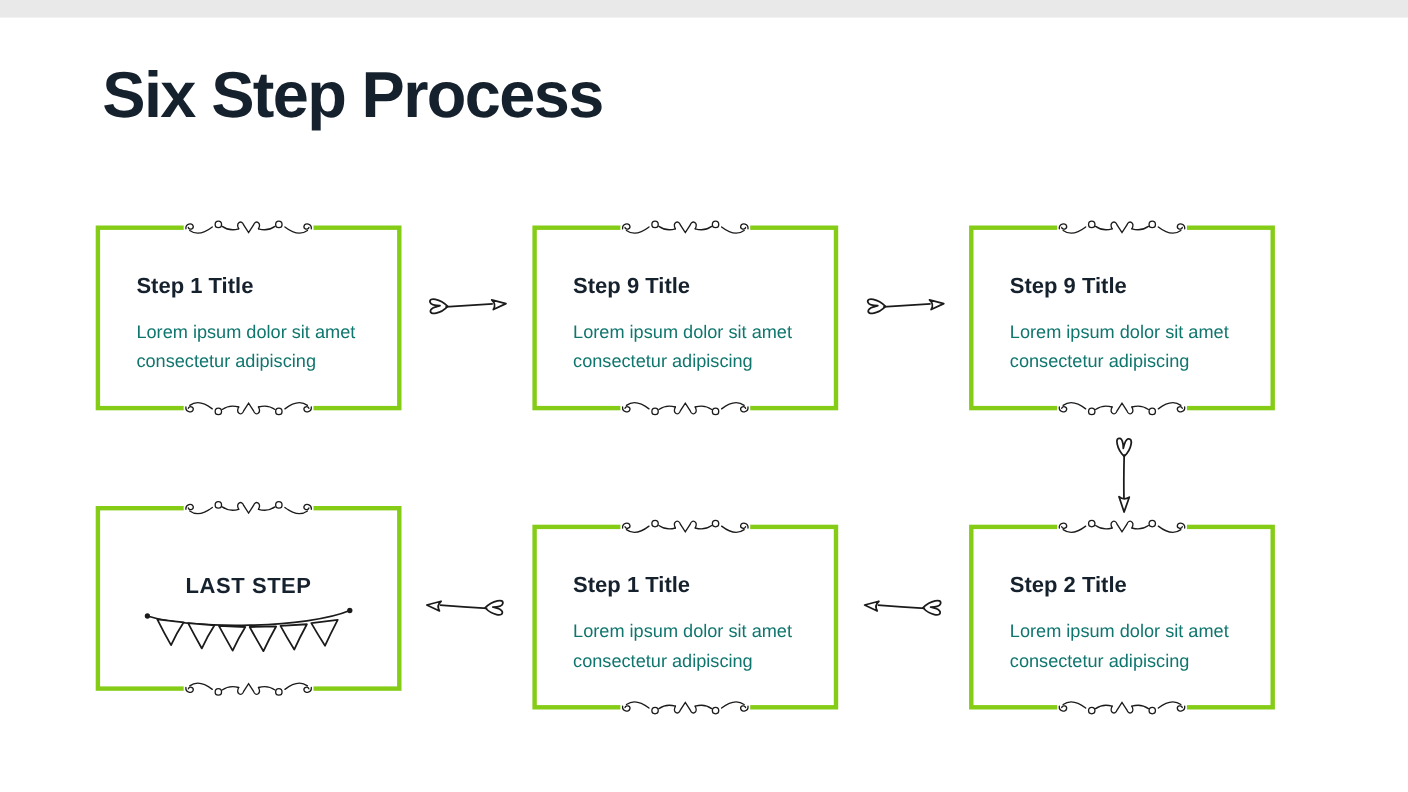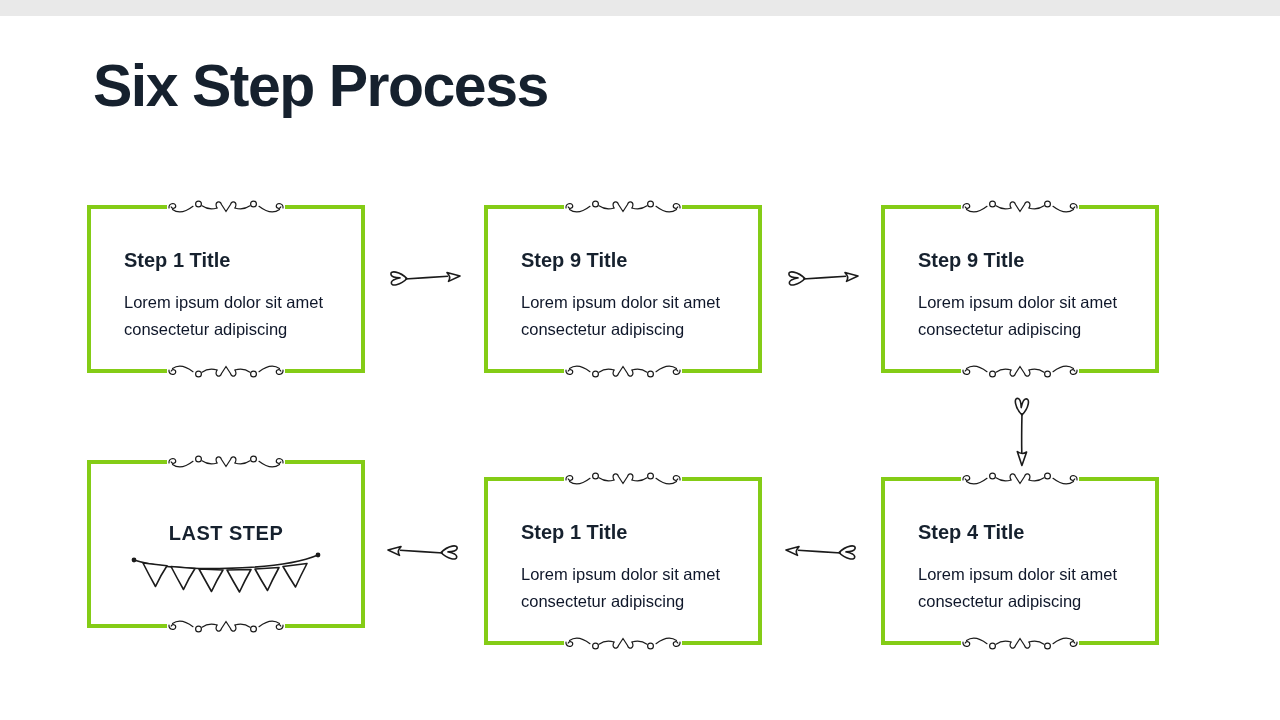"Lorem ipsum dolor sit amet" .box-desc { color: #0f172a -> #0f766e }
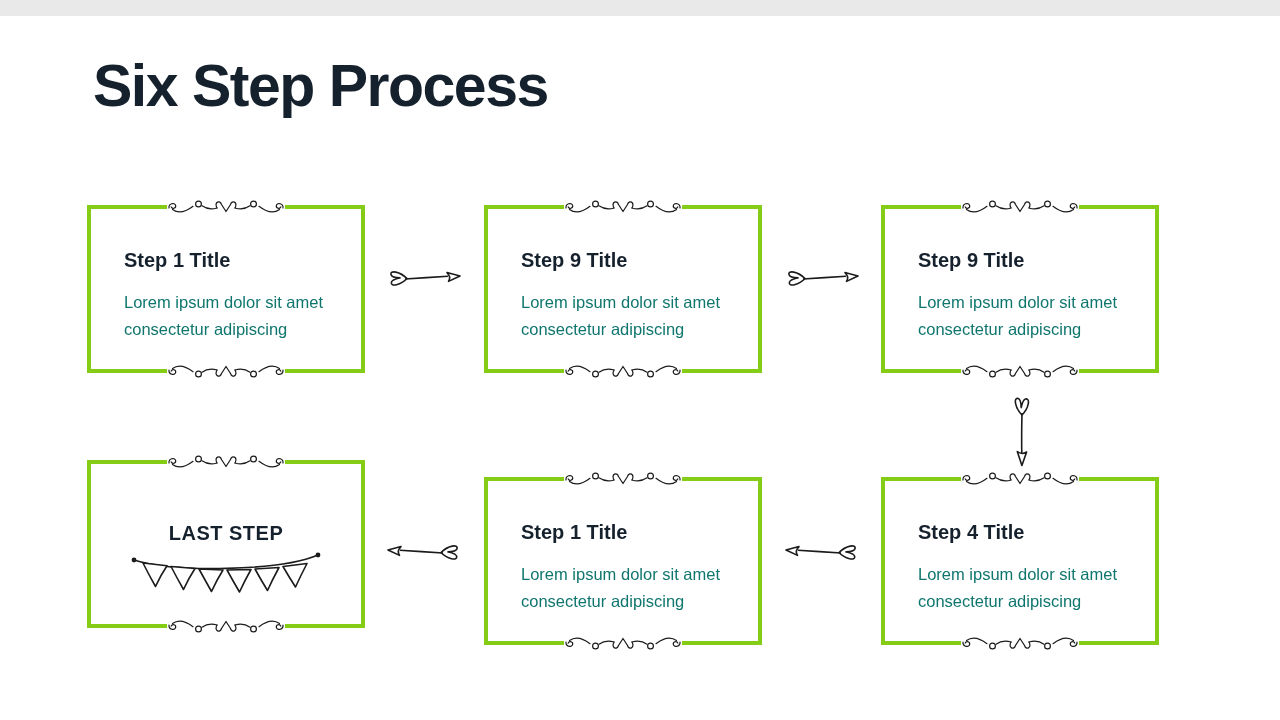"Step 4 Title" div.box-title { text: 4 -> 2 }
